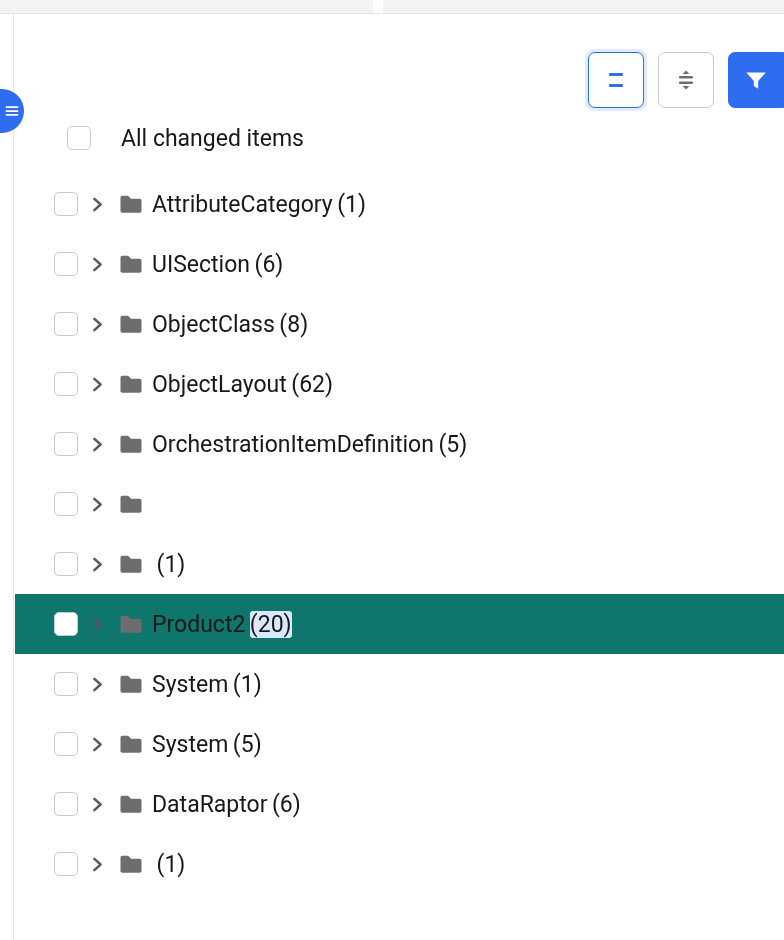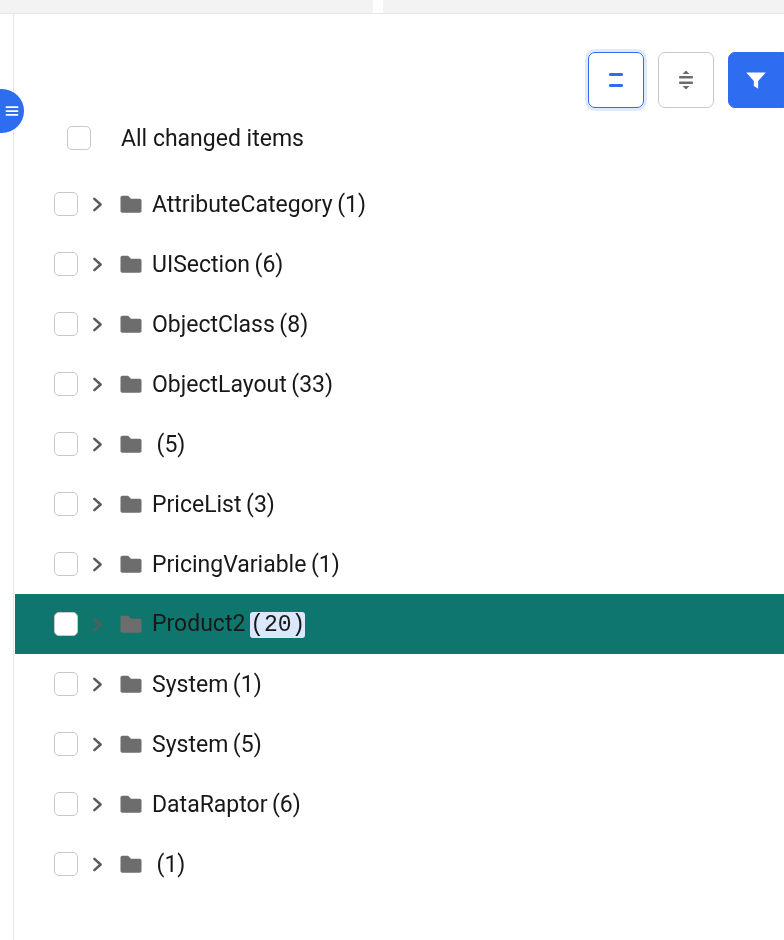"(33)" span.count { text: 33 -> 62 }
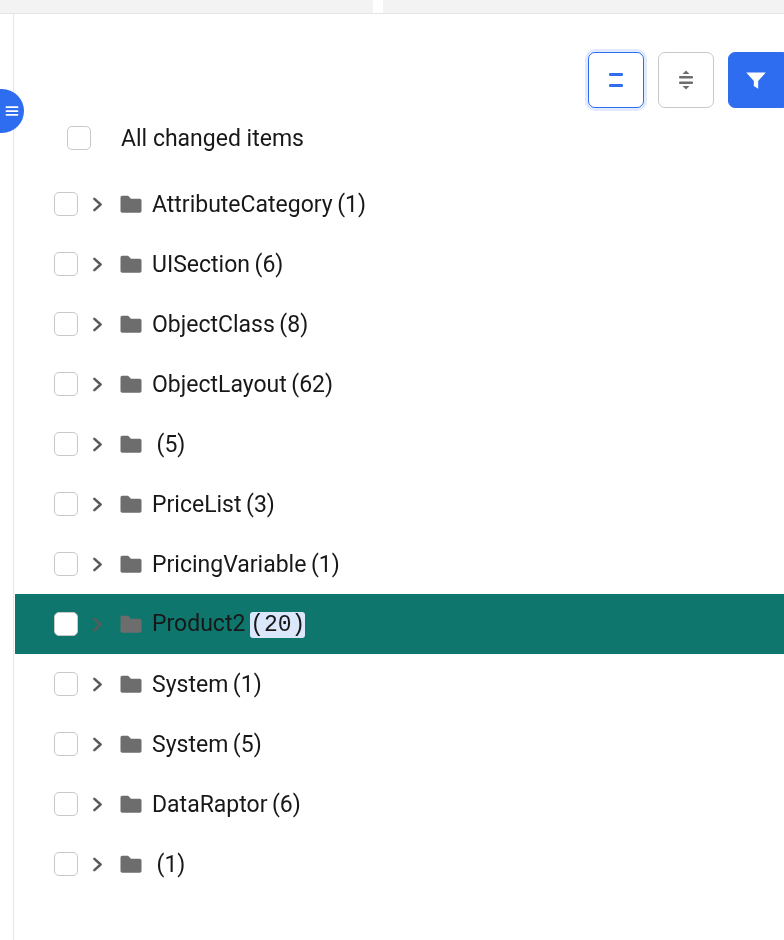"OrchestrationItemDefinition" span { html: none -> <span>OrchestrationItemDefinition</span> }
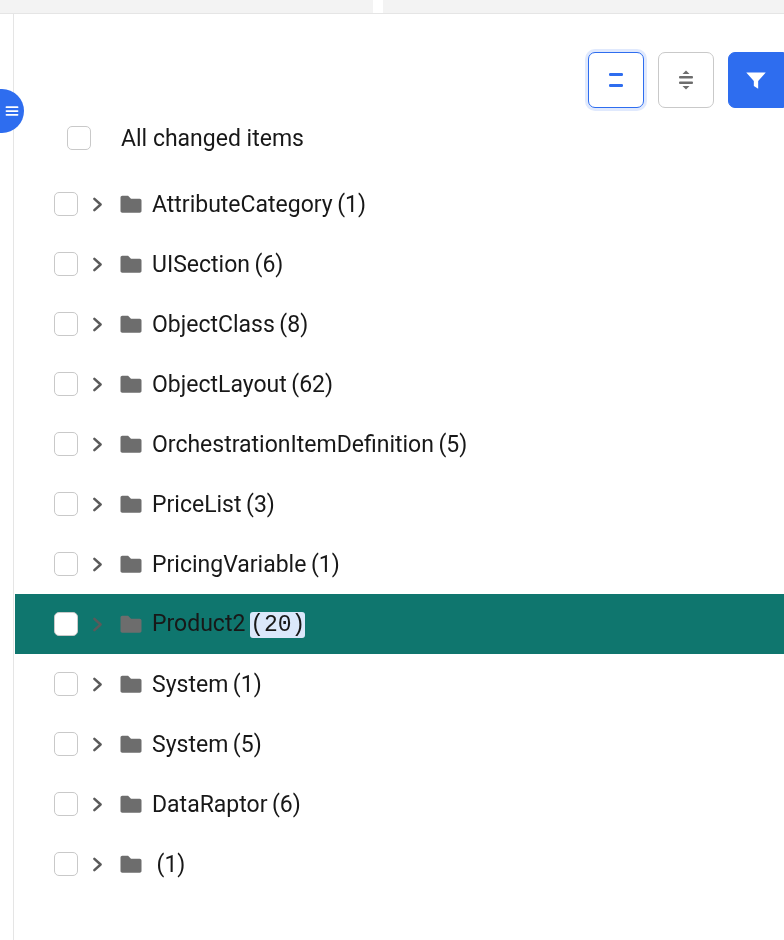"PriceList" div.label-wrap { html: <div> <span>PriceList</span> <span>(3)</span> </div> -> none }
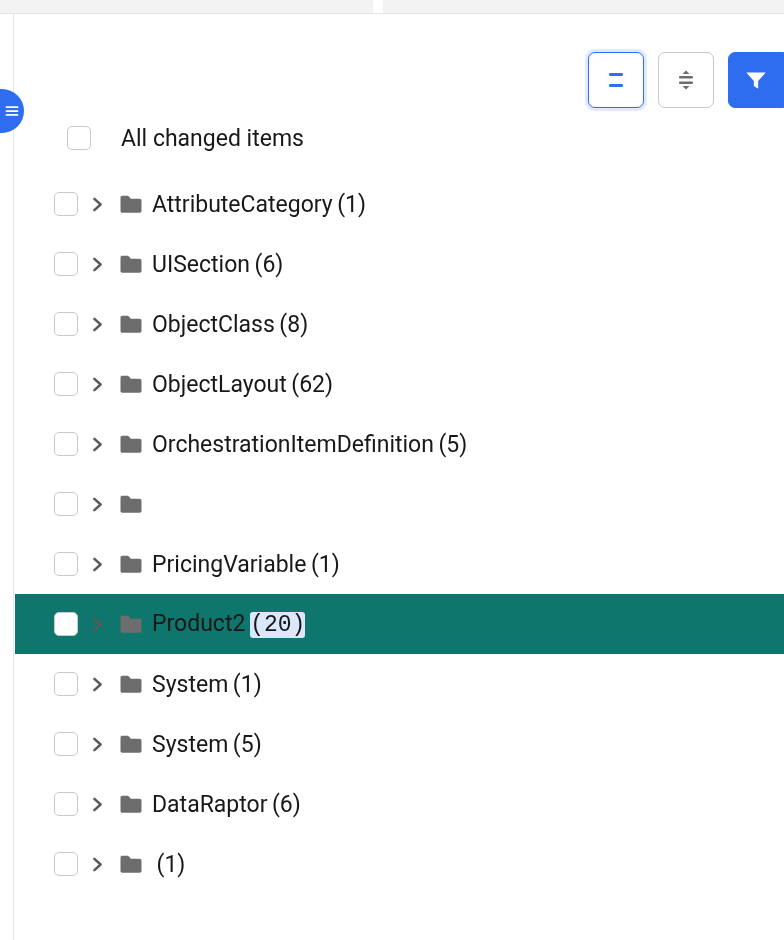"PricingVariable" span { html: <span>PricingVariable</span> -> none }
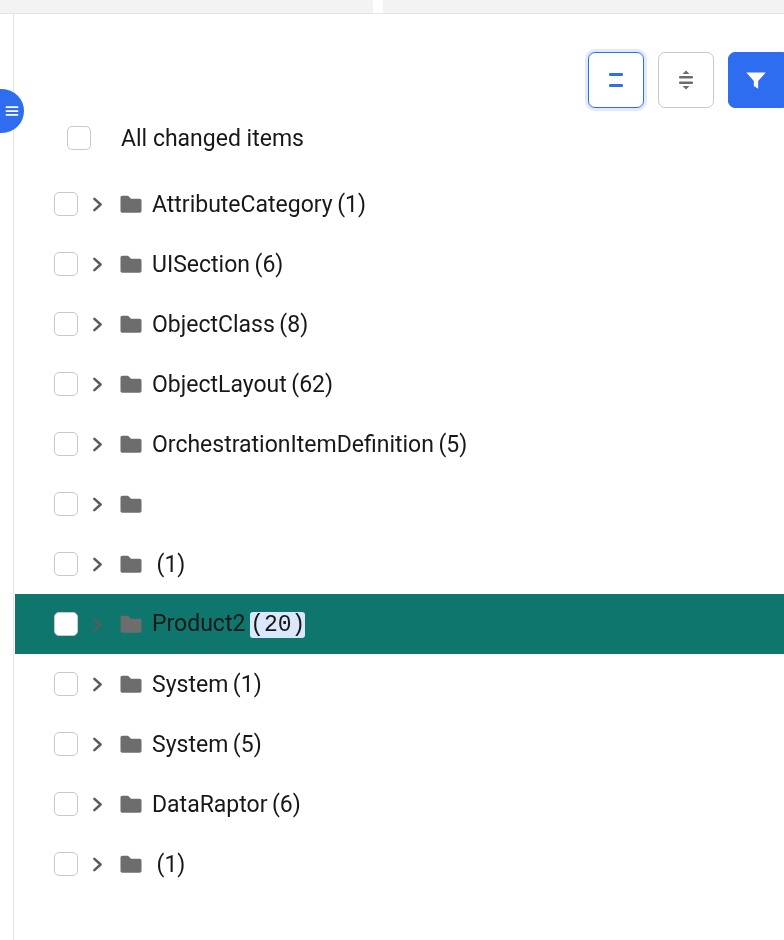"(20)" .tree-row.highlight .count { font-family: Liberation Mono, monospace -> none }
